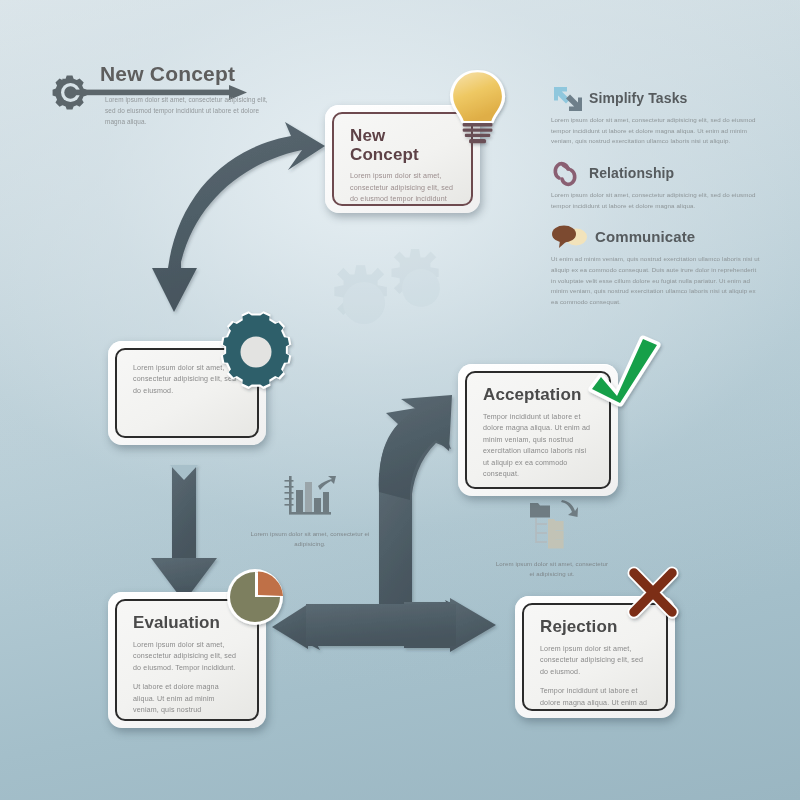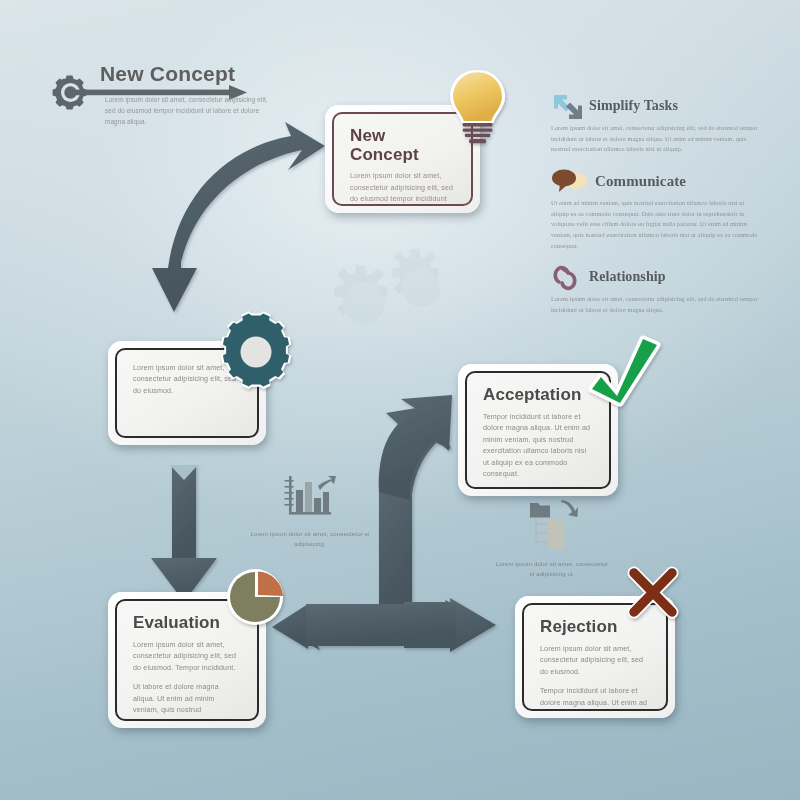"Simplify Tasks" #features { font-family: Liberation Serif, serif -> none; top: 92px -> 84px }
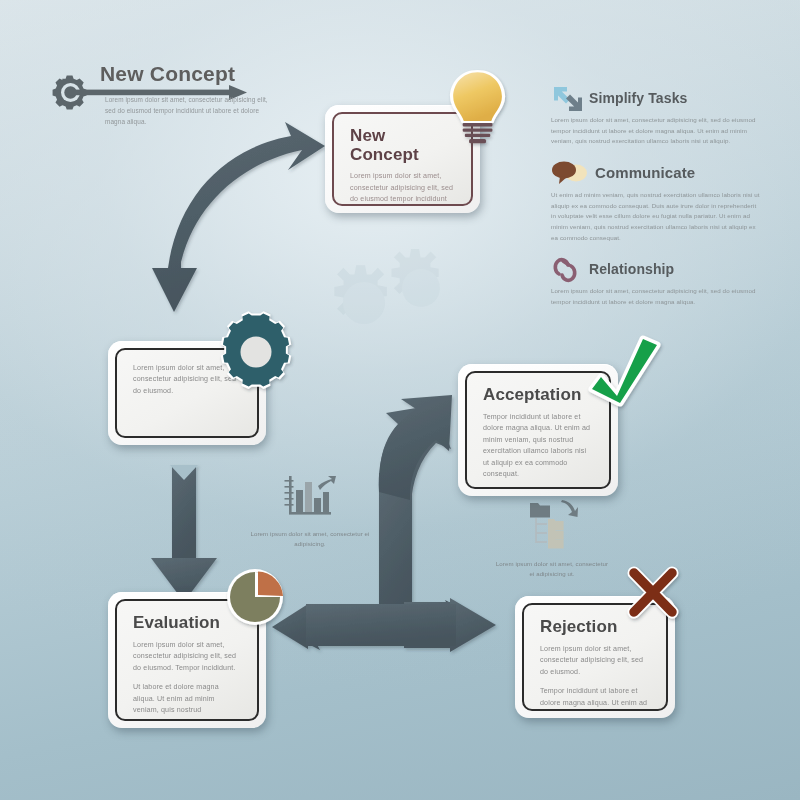"Communicate" div.feature { order: before "Relationship" -> after "Relationship" }
